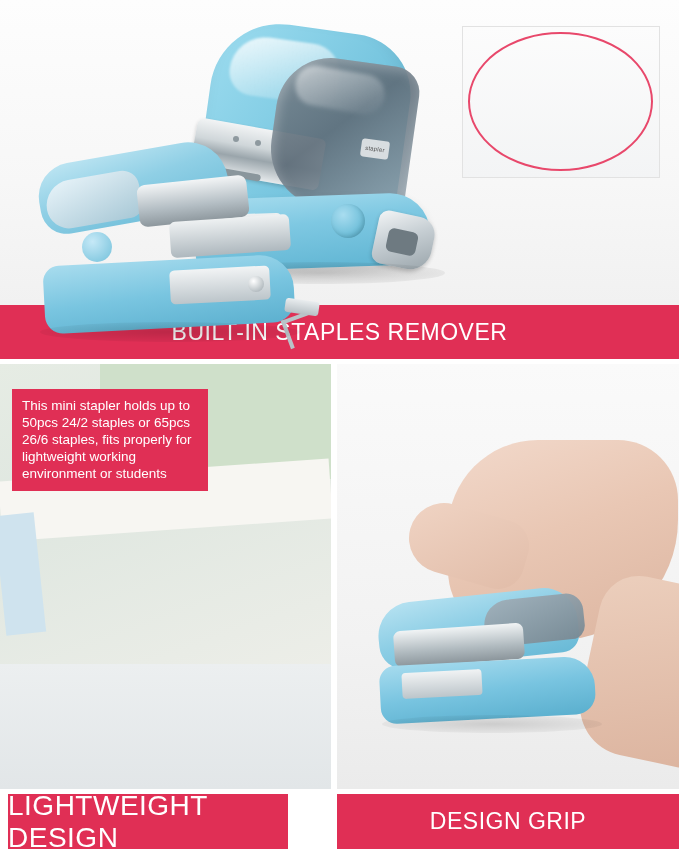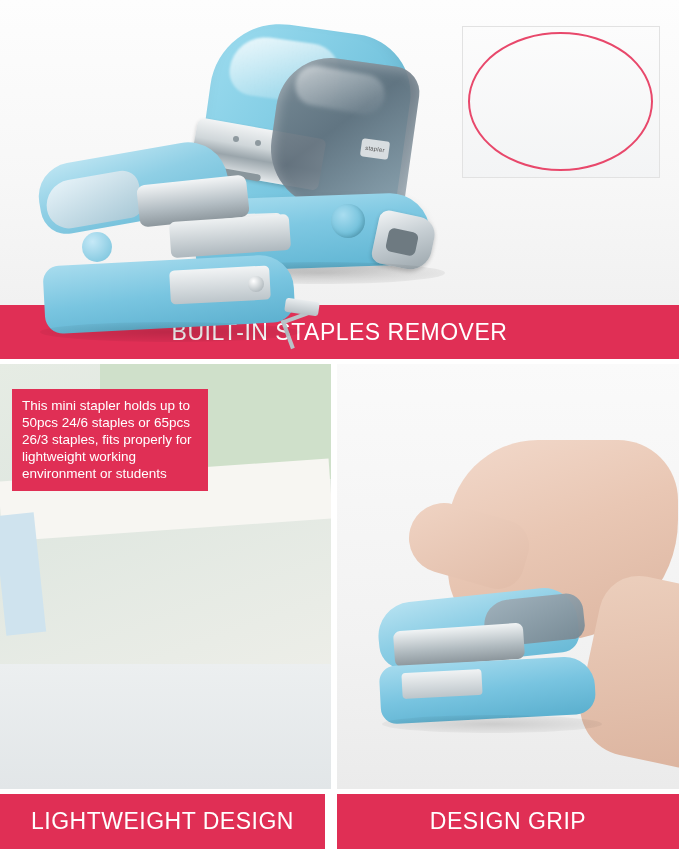"This mini stapler holds up" div.callout { text: 24/6 staples or 65pcs 26/3 -> 24/2 staples or 65pcs 26/6 }
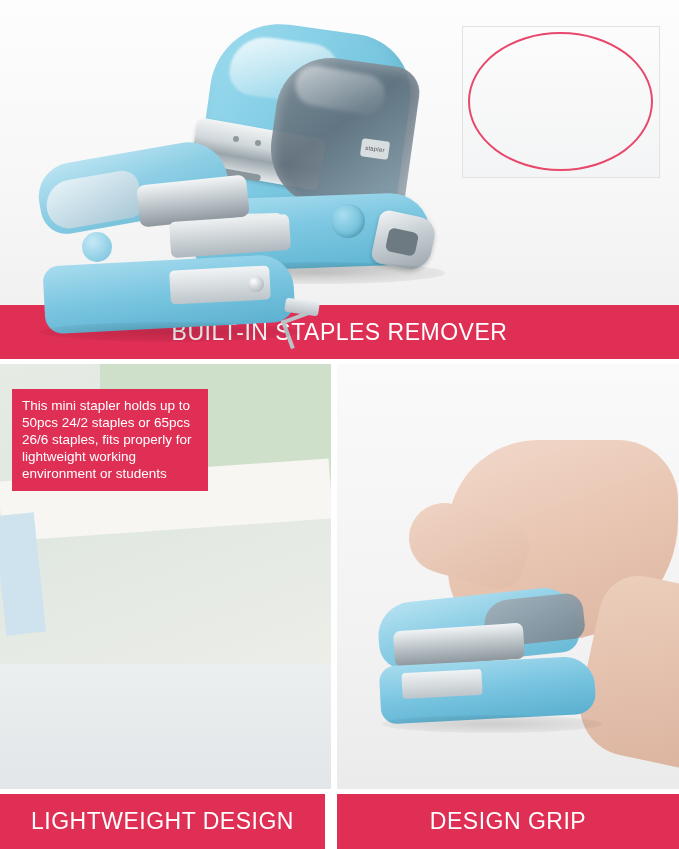"LIGHTWEIGHT DESIGN" .banner-2 { font-size: 23px -> 28px; left: 0 -> 8px; width: 325px -> 280px }
